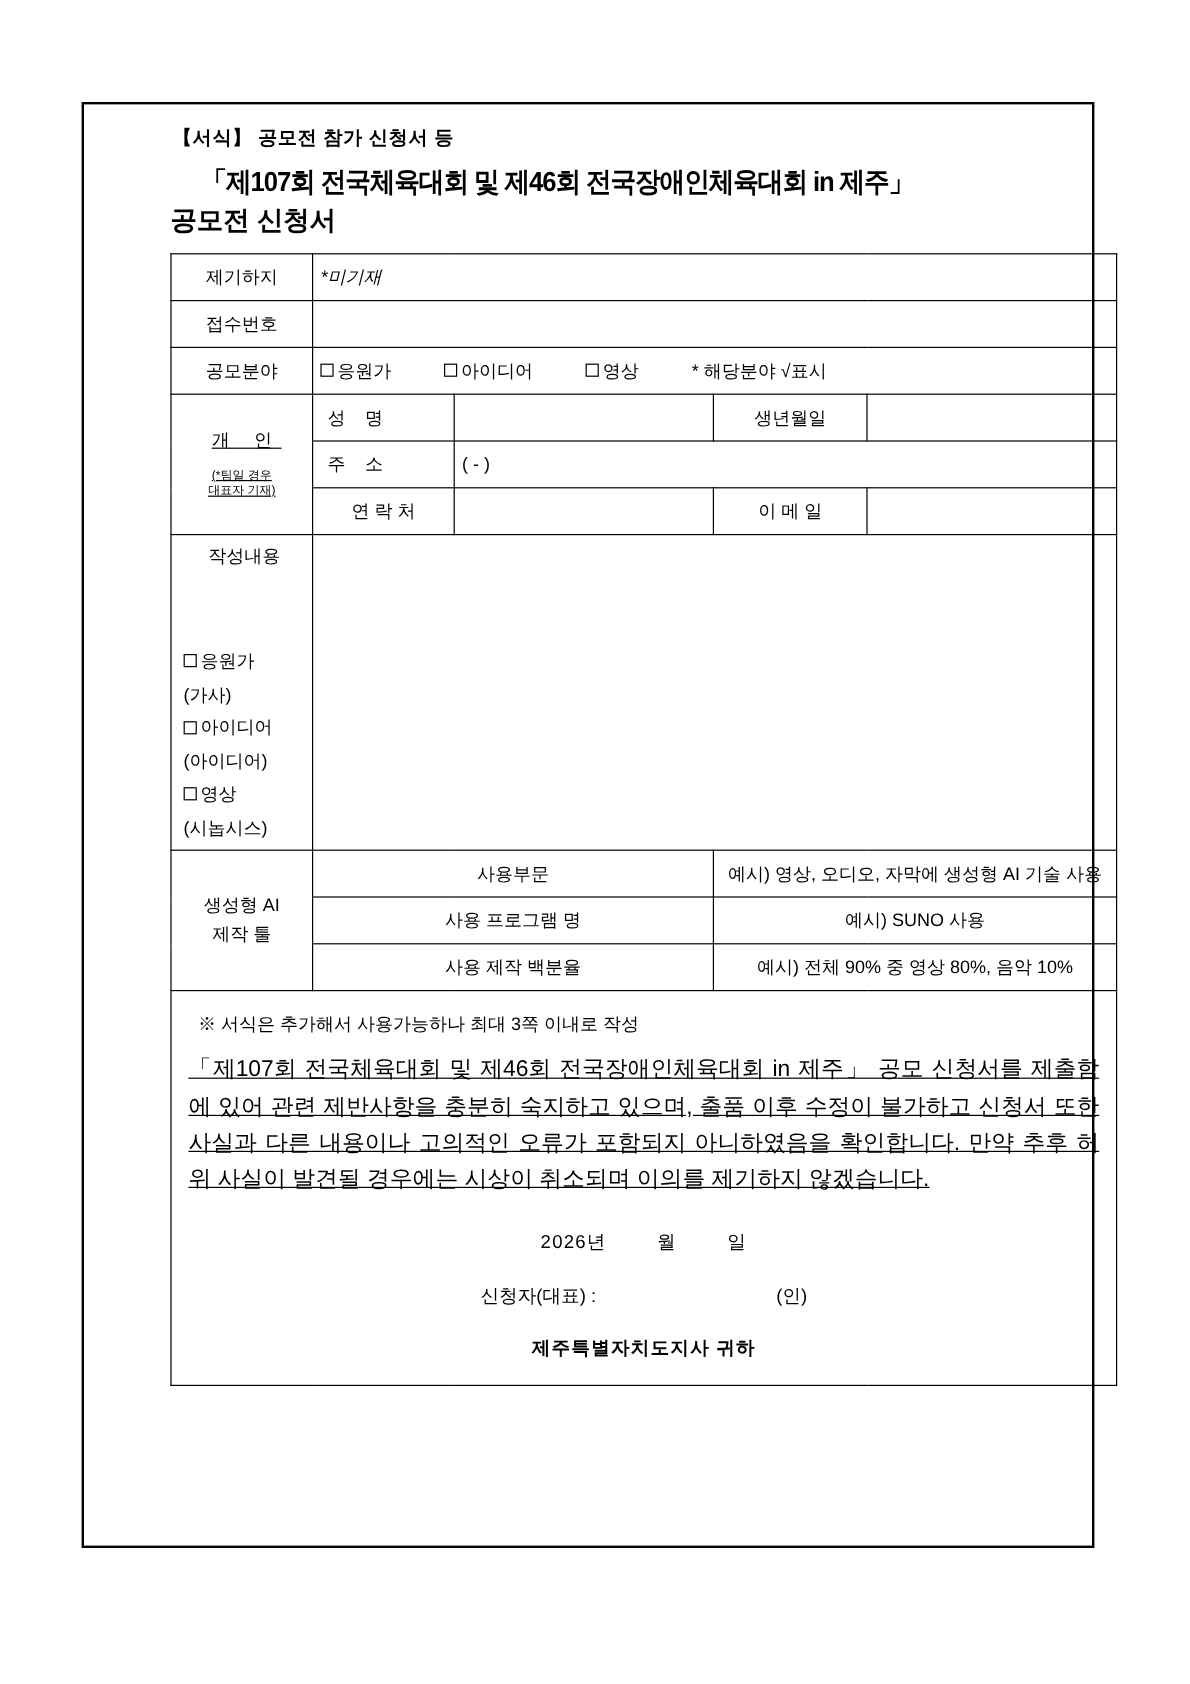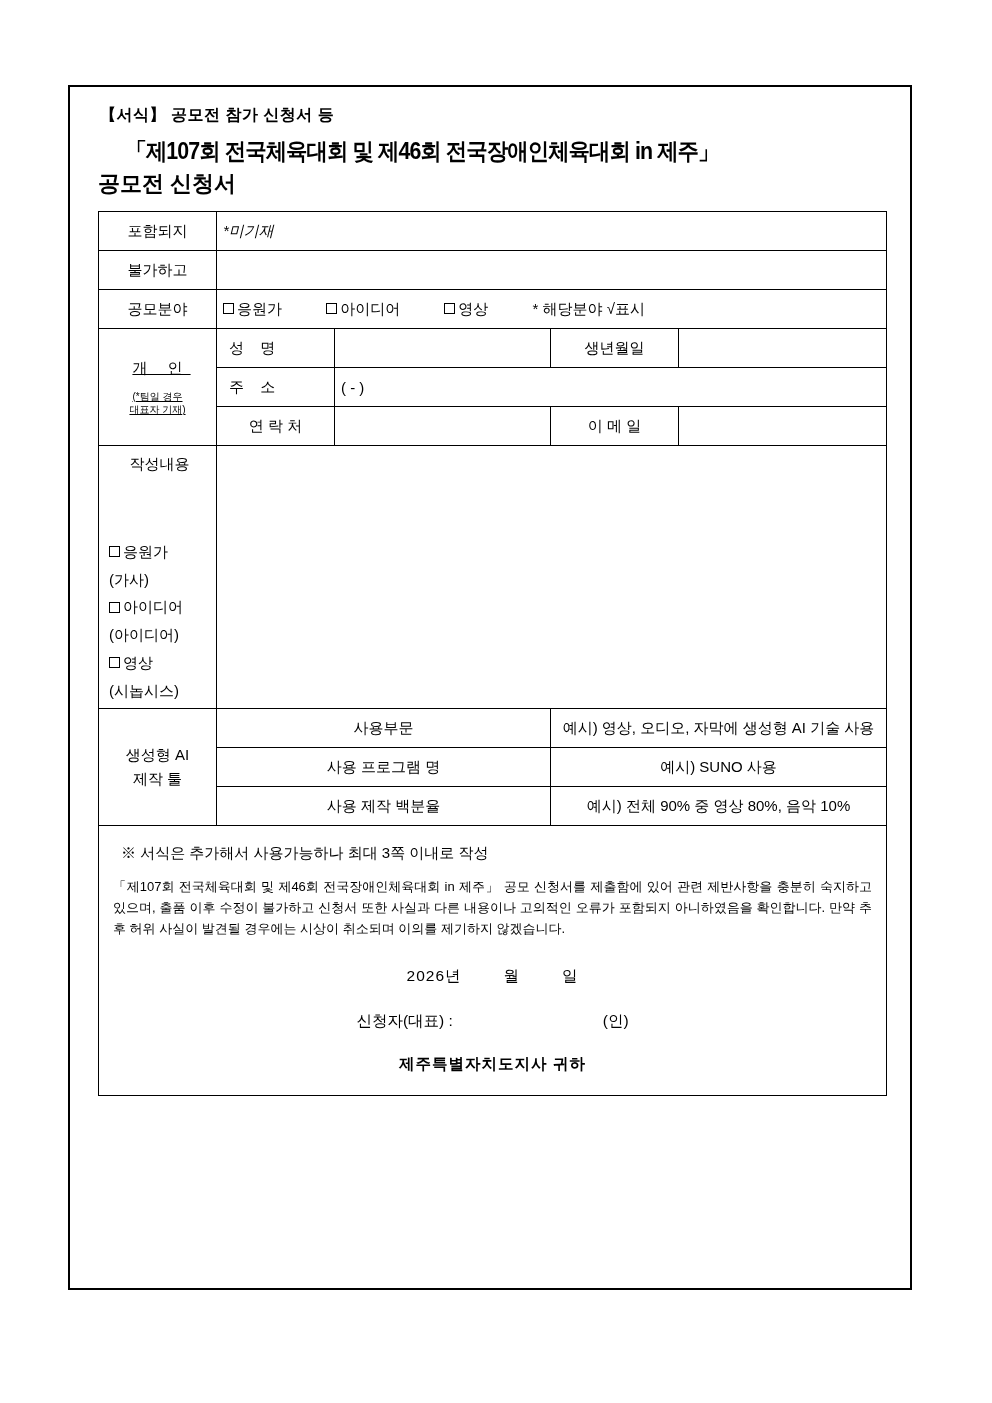"【서식】 공모전 참가 신청서 등" .page { padding-left: none -> 44px }
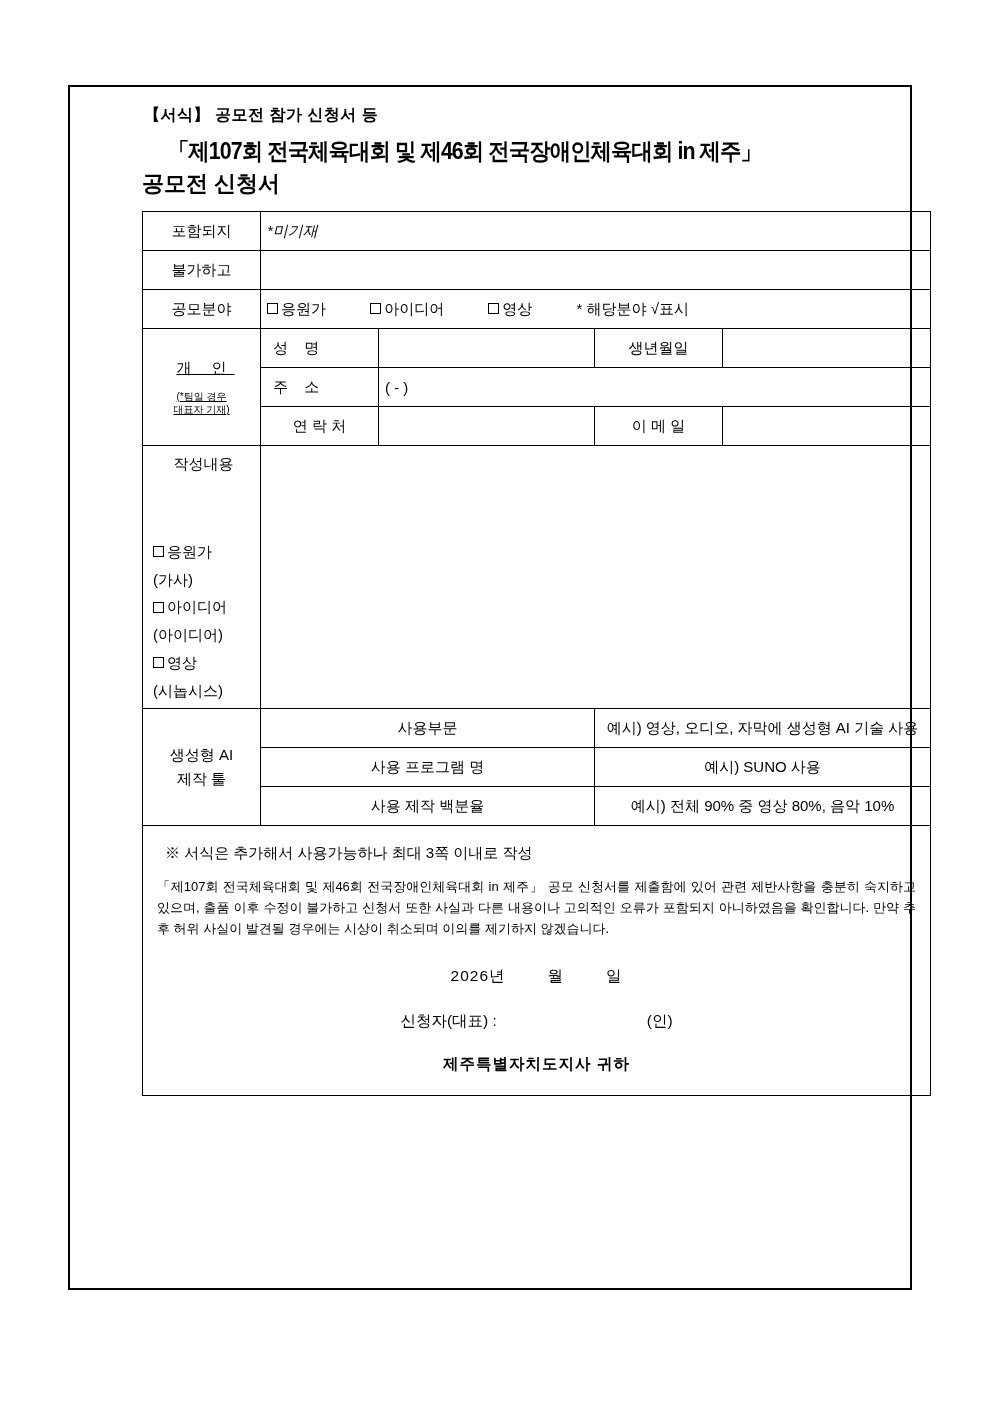"포함되지" td.lbl { text: 포함되지 -> 제기하지 }
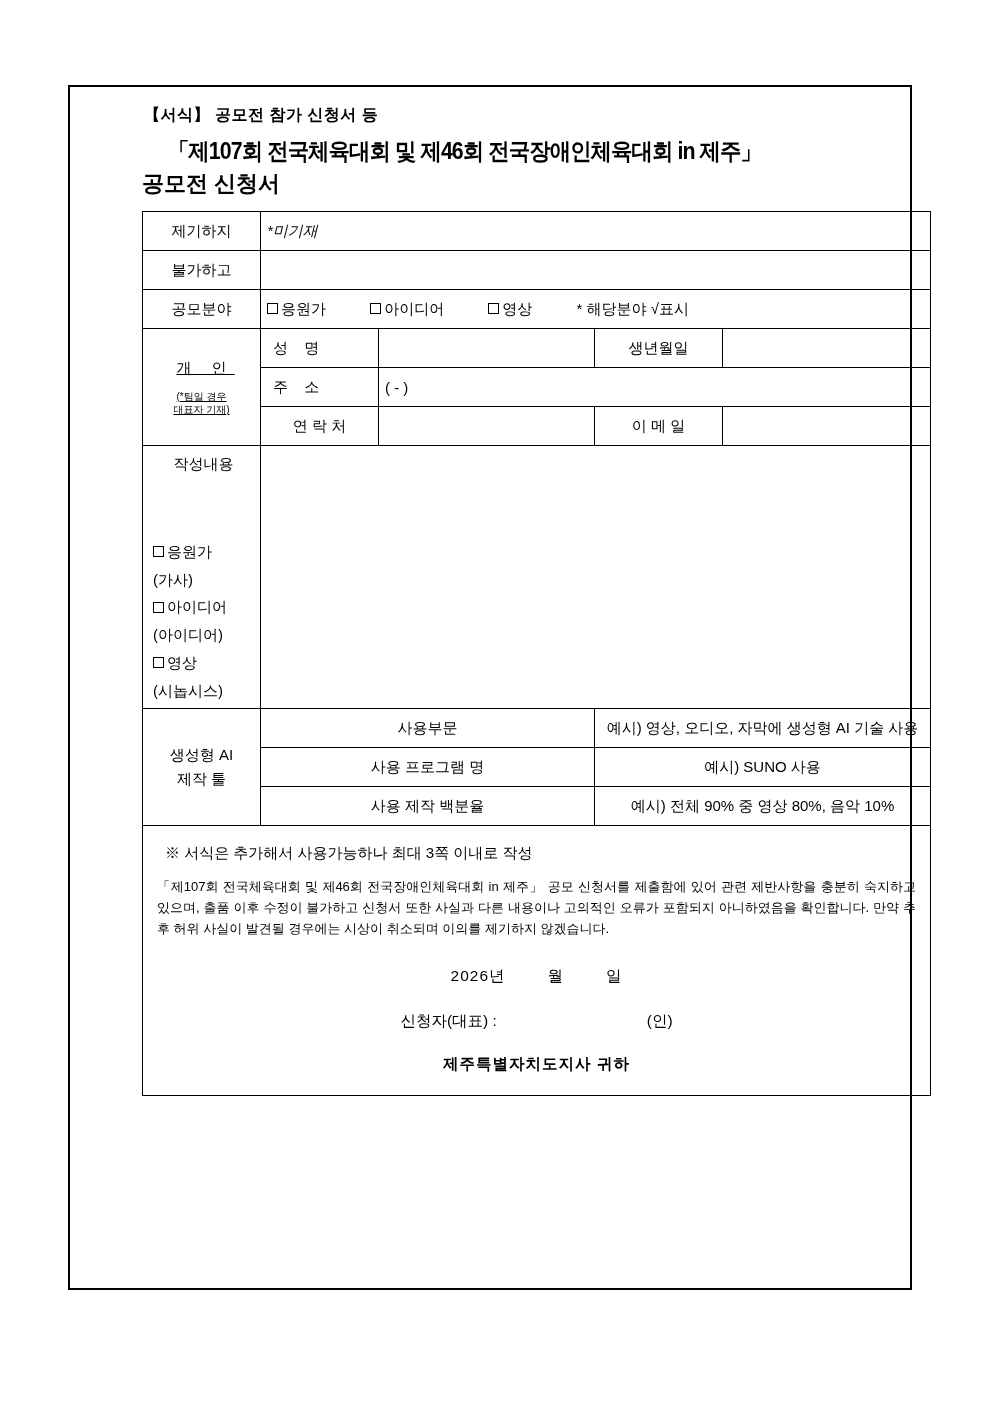"불가하고" td.lbl { text: 불가하고 -> 접수번호 }
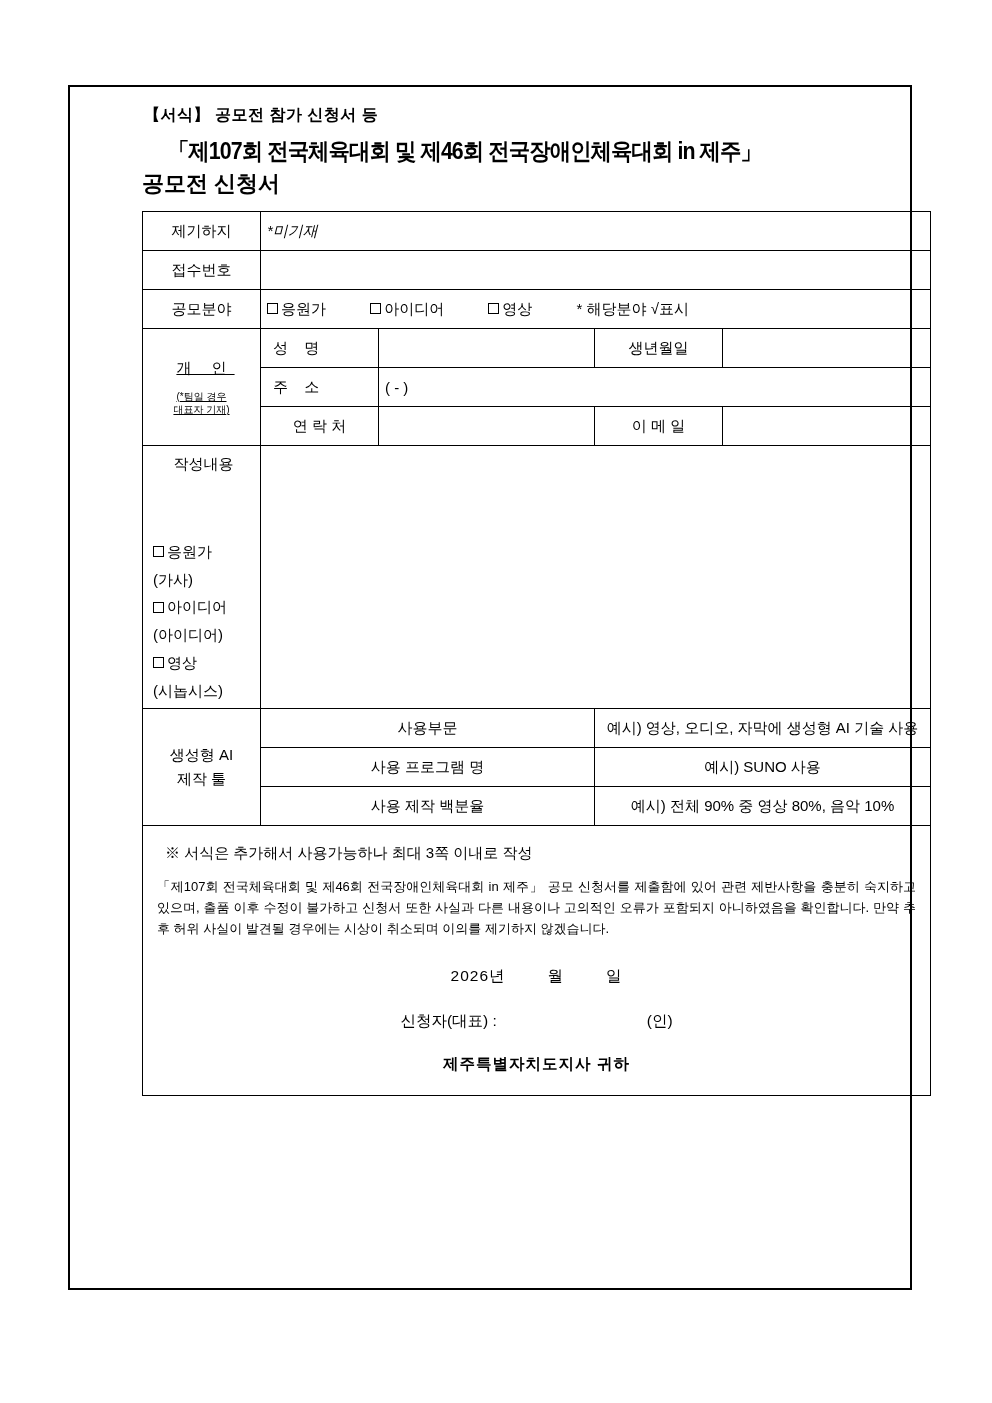"「제107회 전국체육대회 및 제46회 전국장애인체육대회 in 제주」 공모" .notice-2 { font-size: 13px -> 19px; text-decoration: none -> underline }
